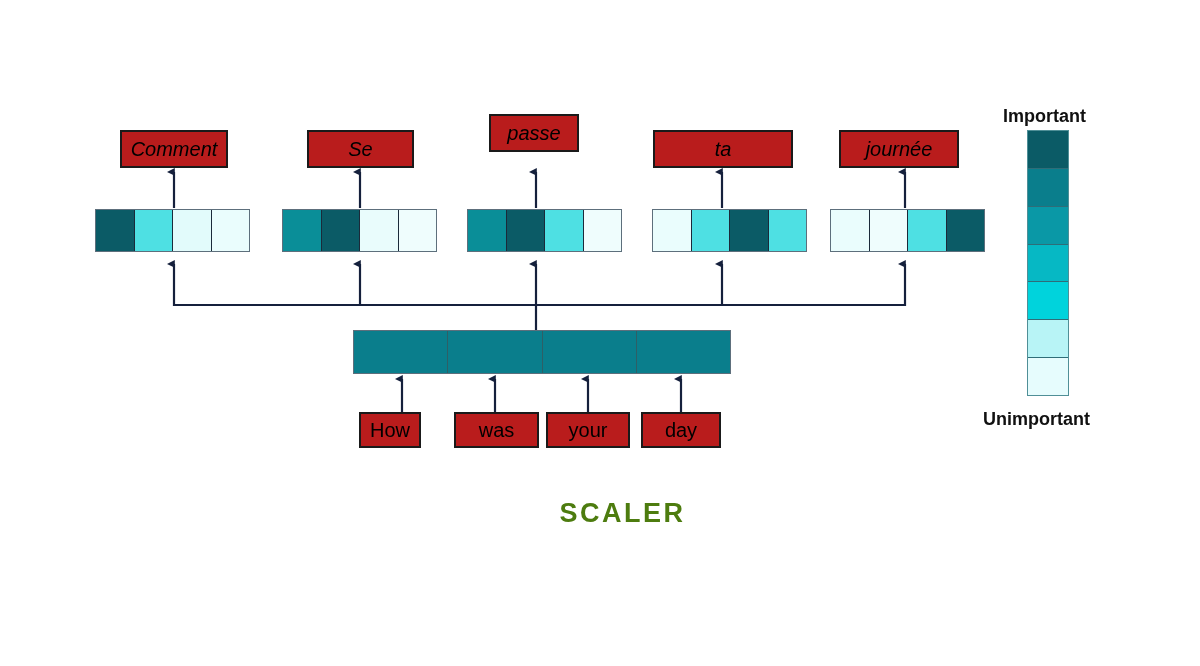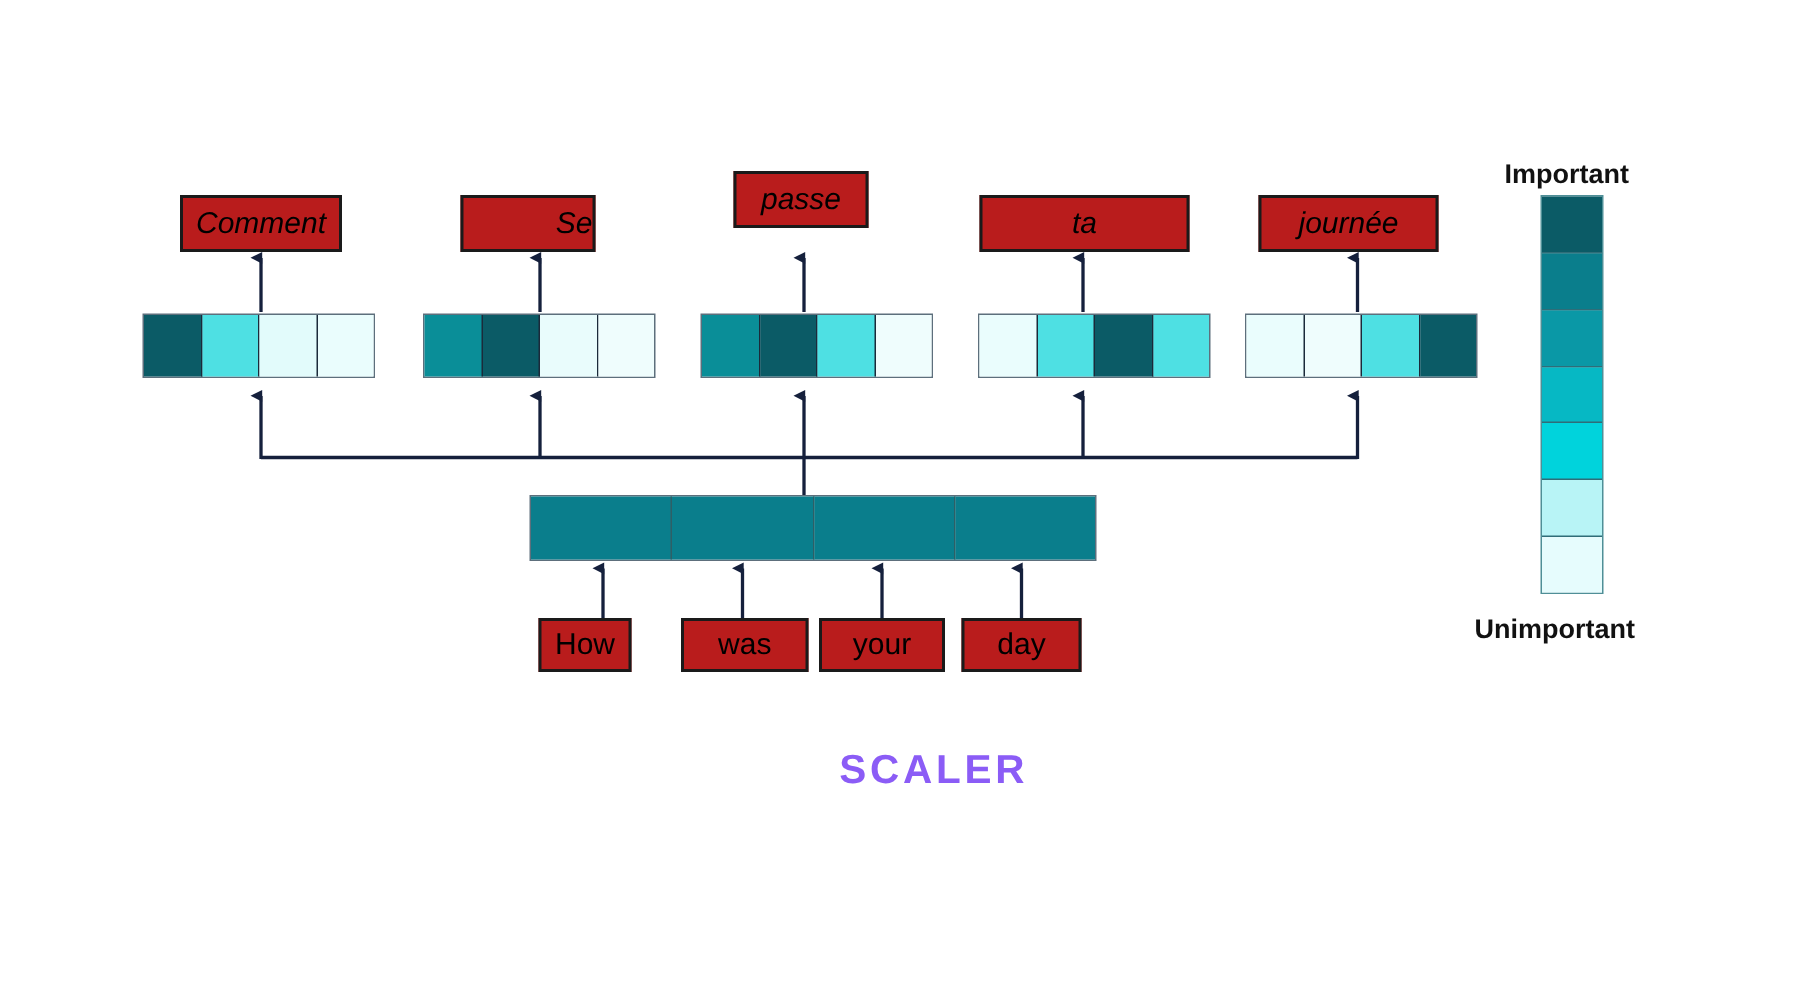"Se" div.wordbox { justify-content: flex-end -> none; width: 90px -> 107px }
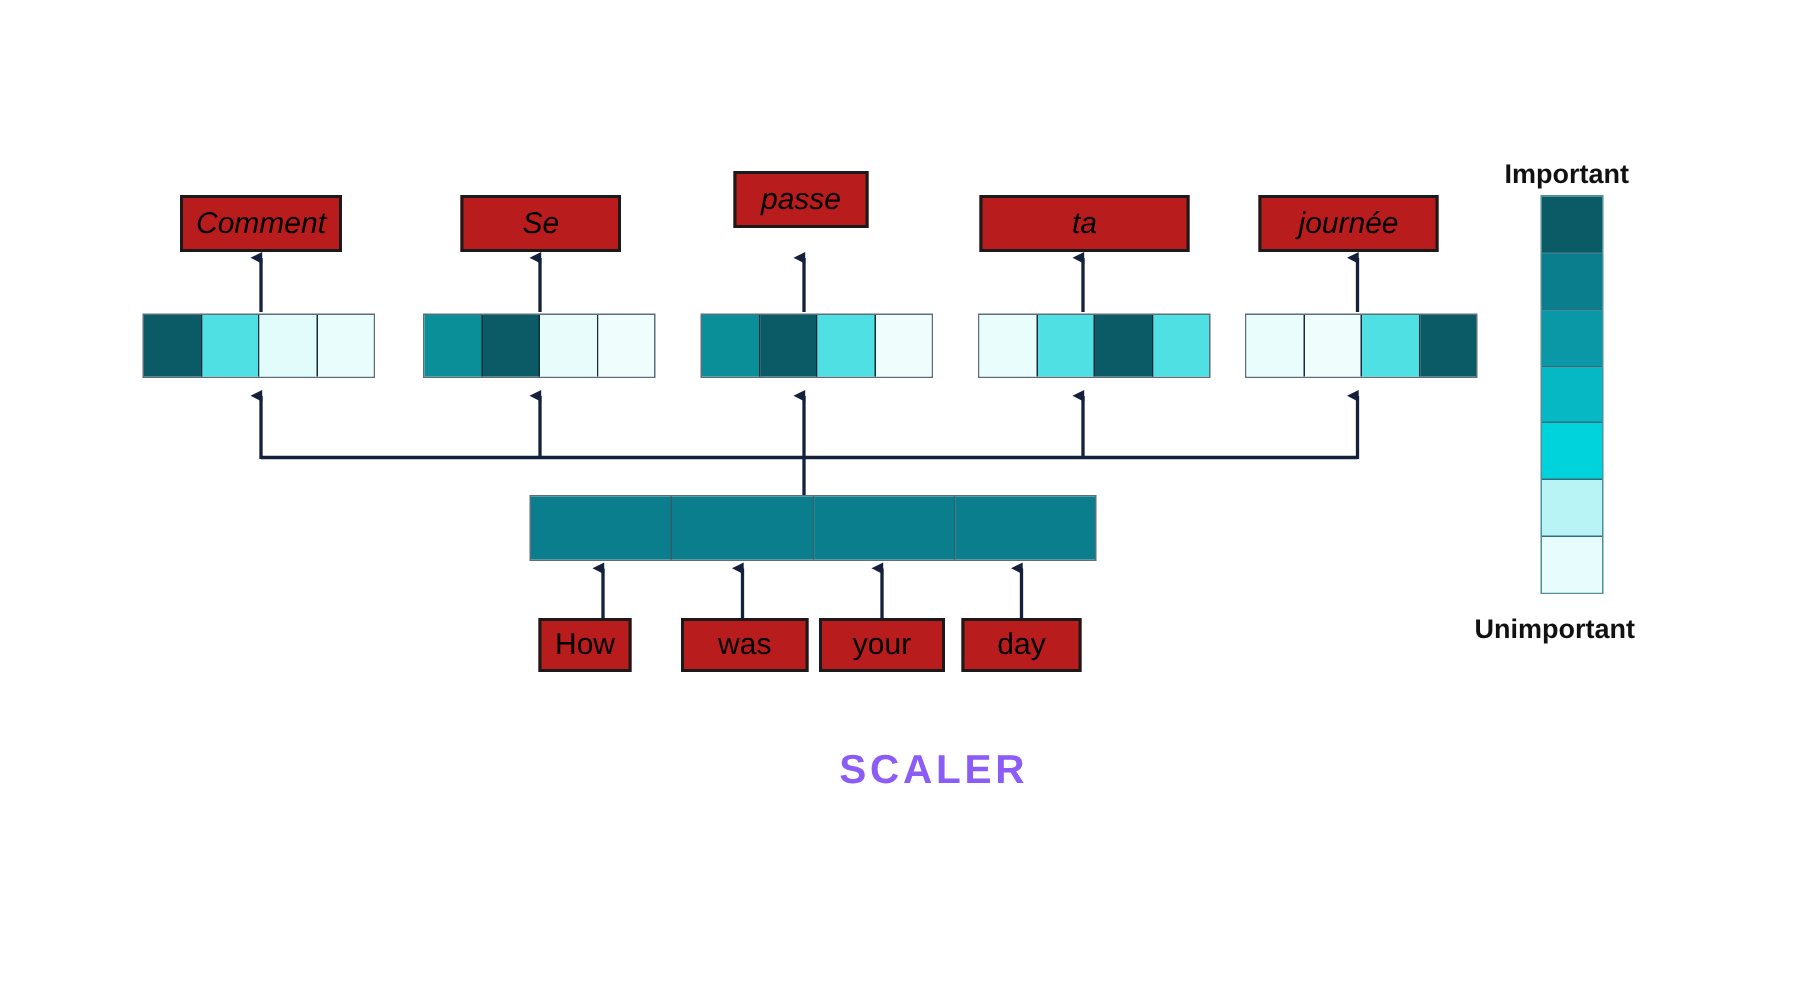"SCALER" #logo-scaler { color: #8b5cf6 -> #4d7c0f }
